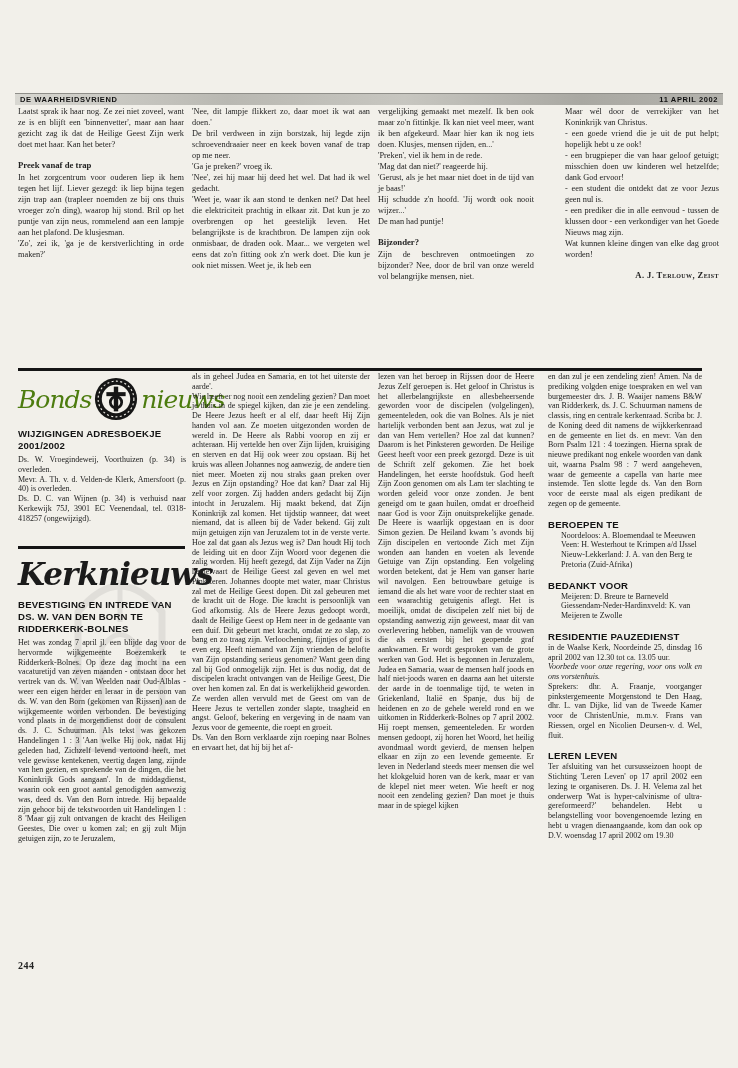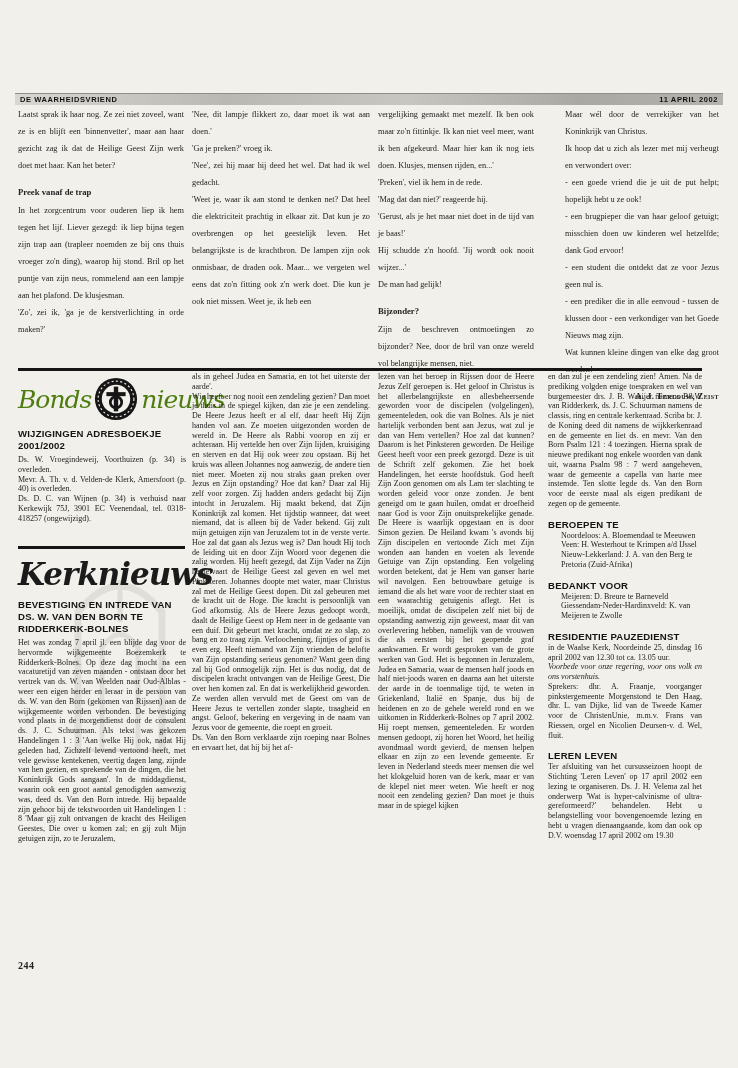"Laatst sprak ik haar nog." .mcol { line-height: 17px -> 11px }
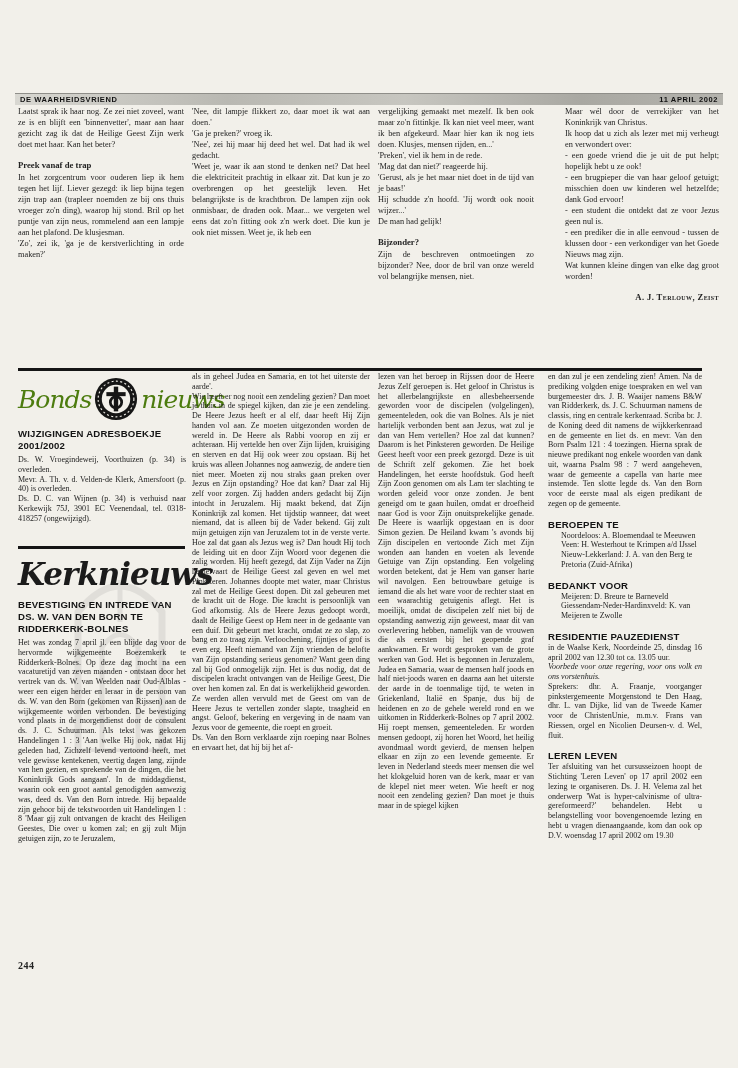"De bril verdween in zijn" p { html: none -> <p>De bril verdween in zijn borstzak, hij legde zijn schroevendraaier neer en keek boven vanaf de trap op me neer.</p> }
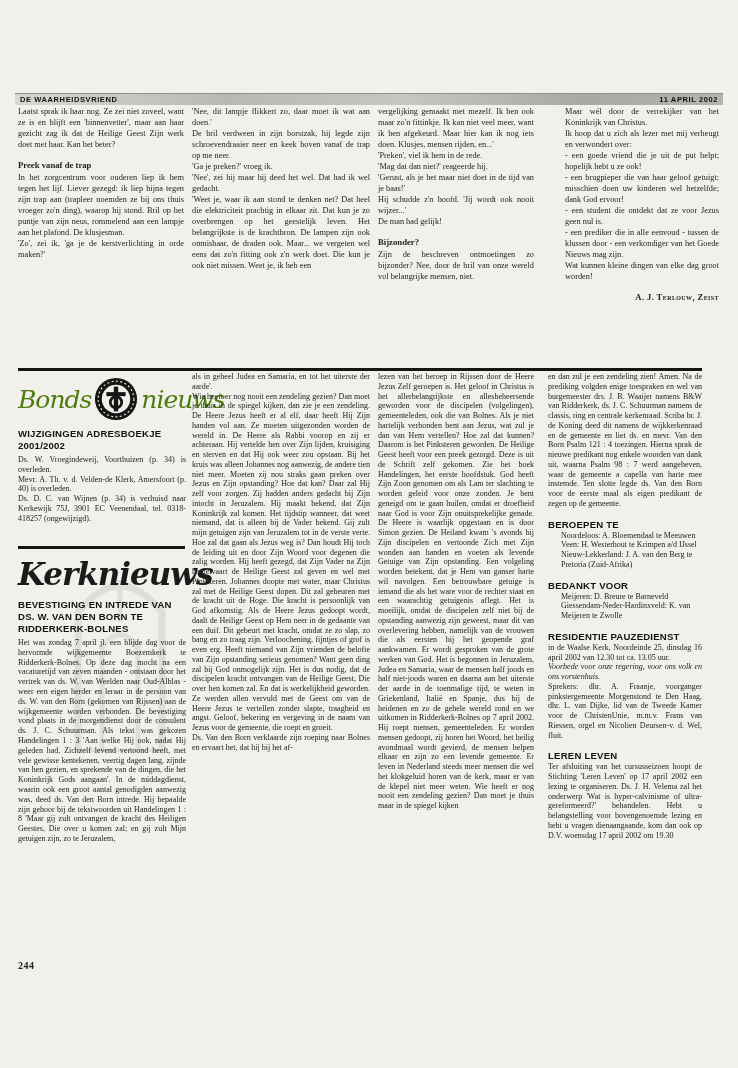"Ik hoop dat u zich" p { html: <p>Ik hoop dat u zich als lezer met mij verheugt en verwondert over:</p> -> none }
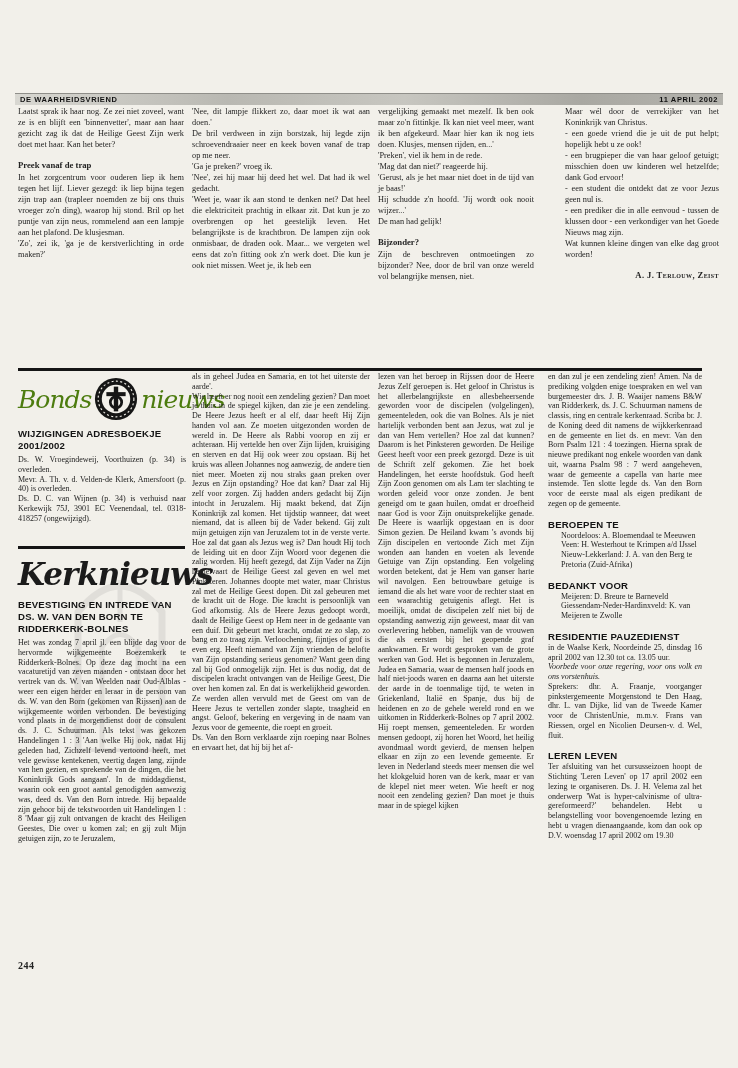"De man had gelijk!" p { text: gelijk -> puntje }
